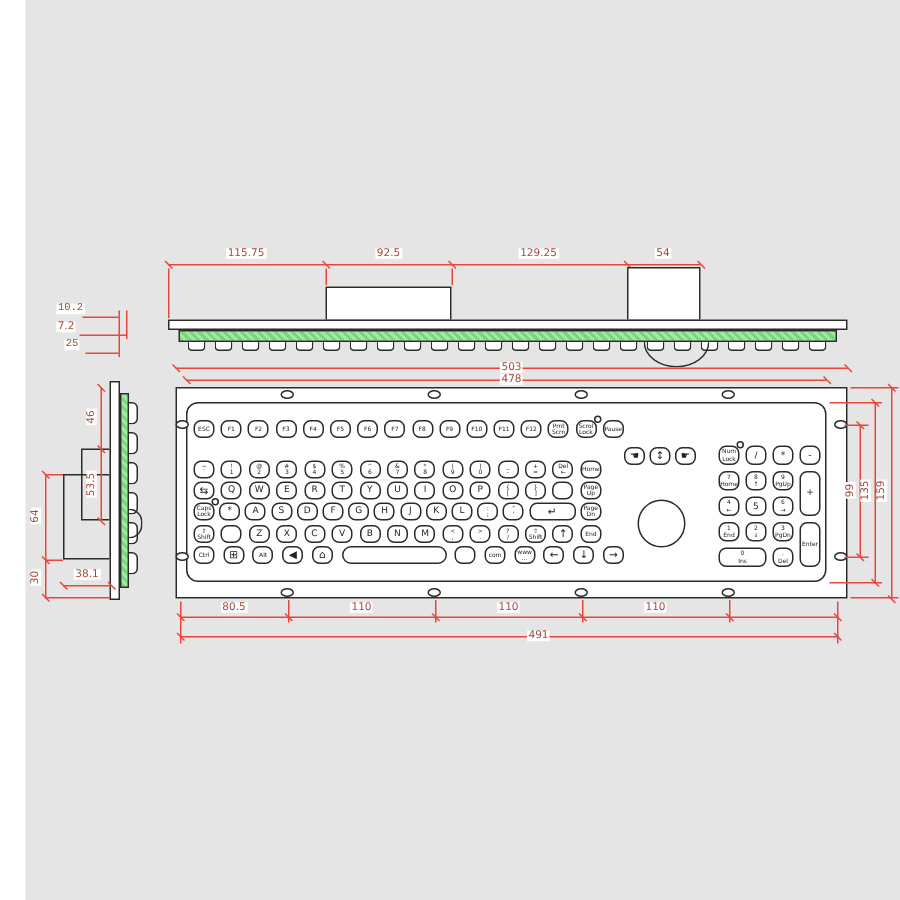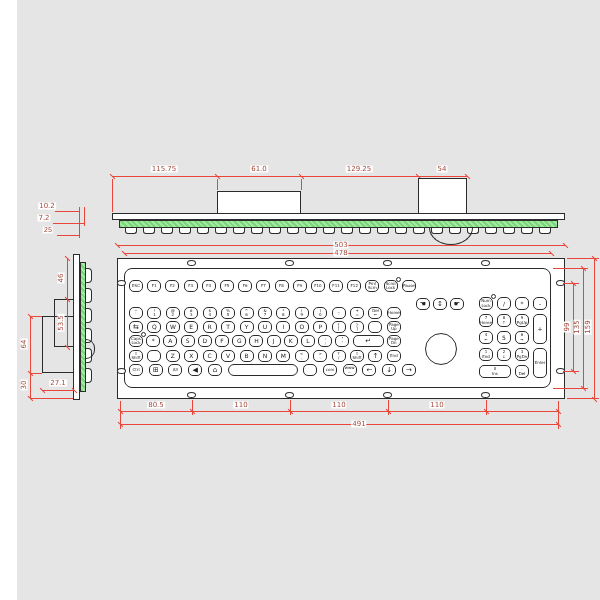"61.0" span.dlab { text: 61.0 -> 92.5 }
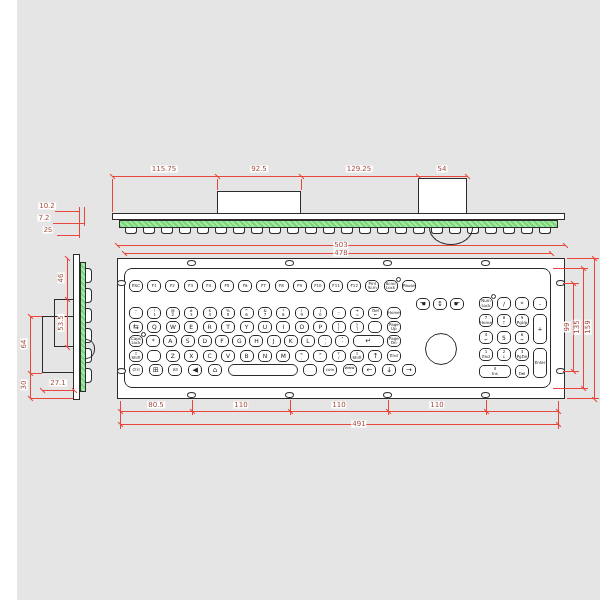"10.2" span.dlab { font-family: none -> Liberation Mono, monospace }
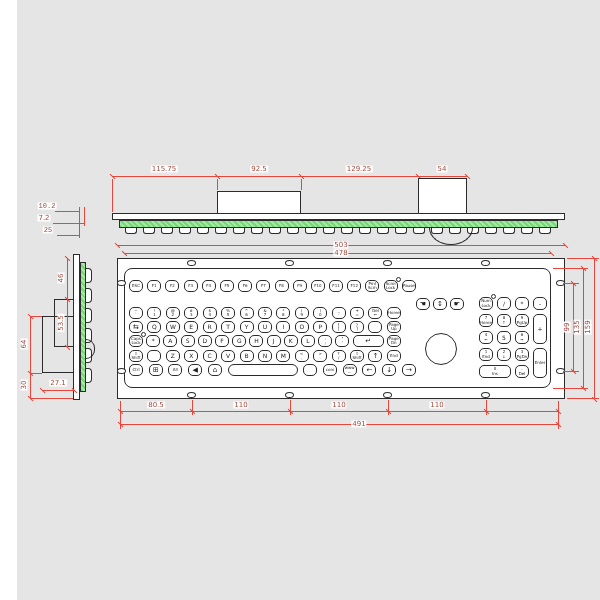"27.1" span.dlab { text: 27.1 -> 38.1 }
